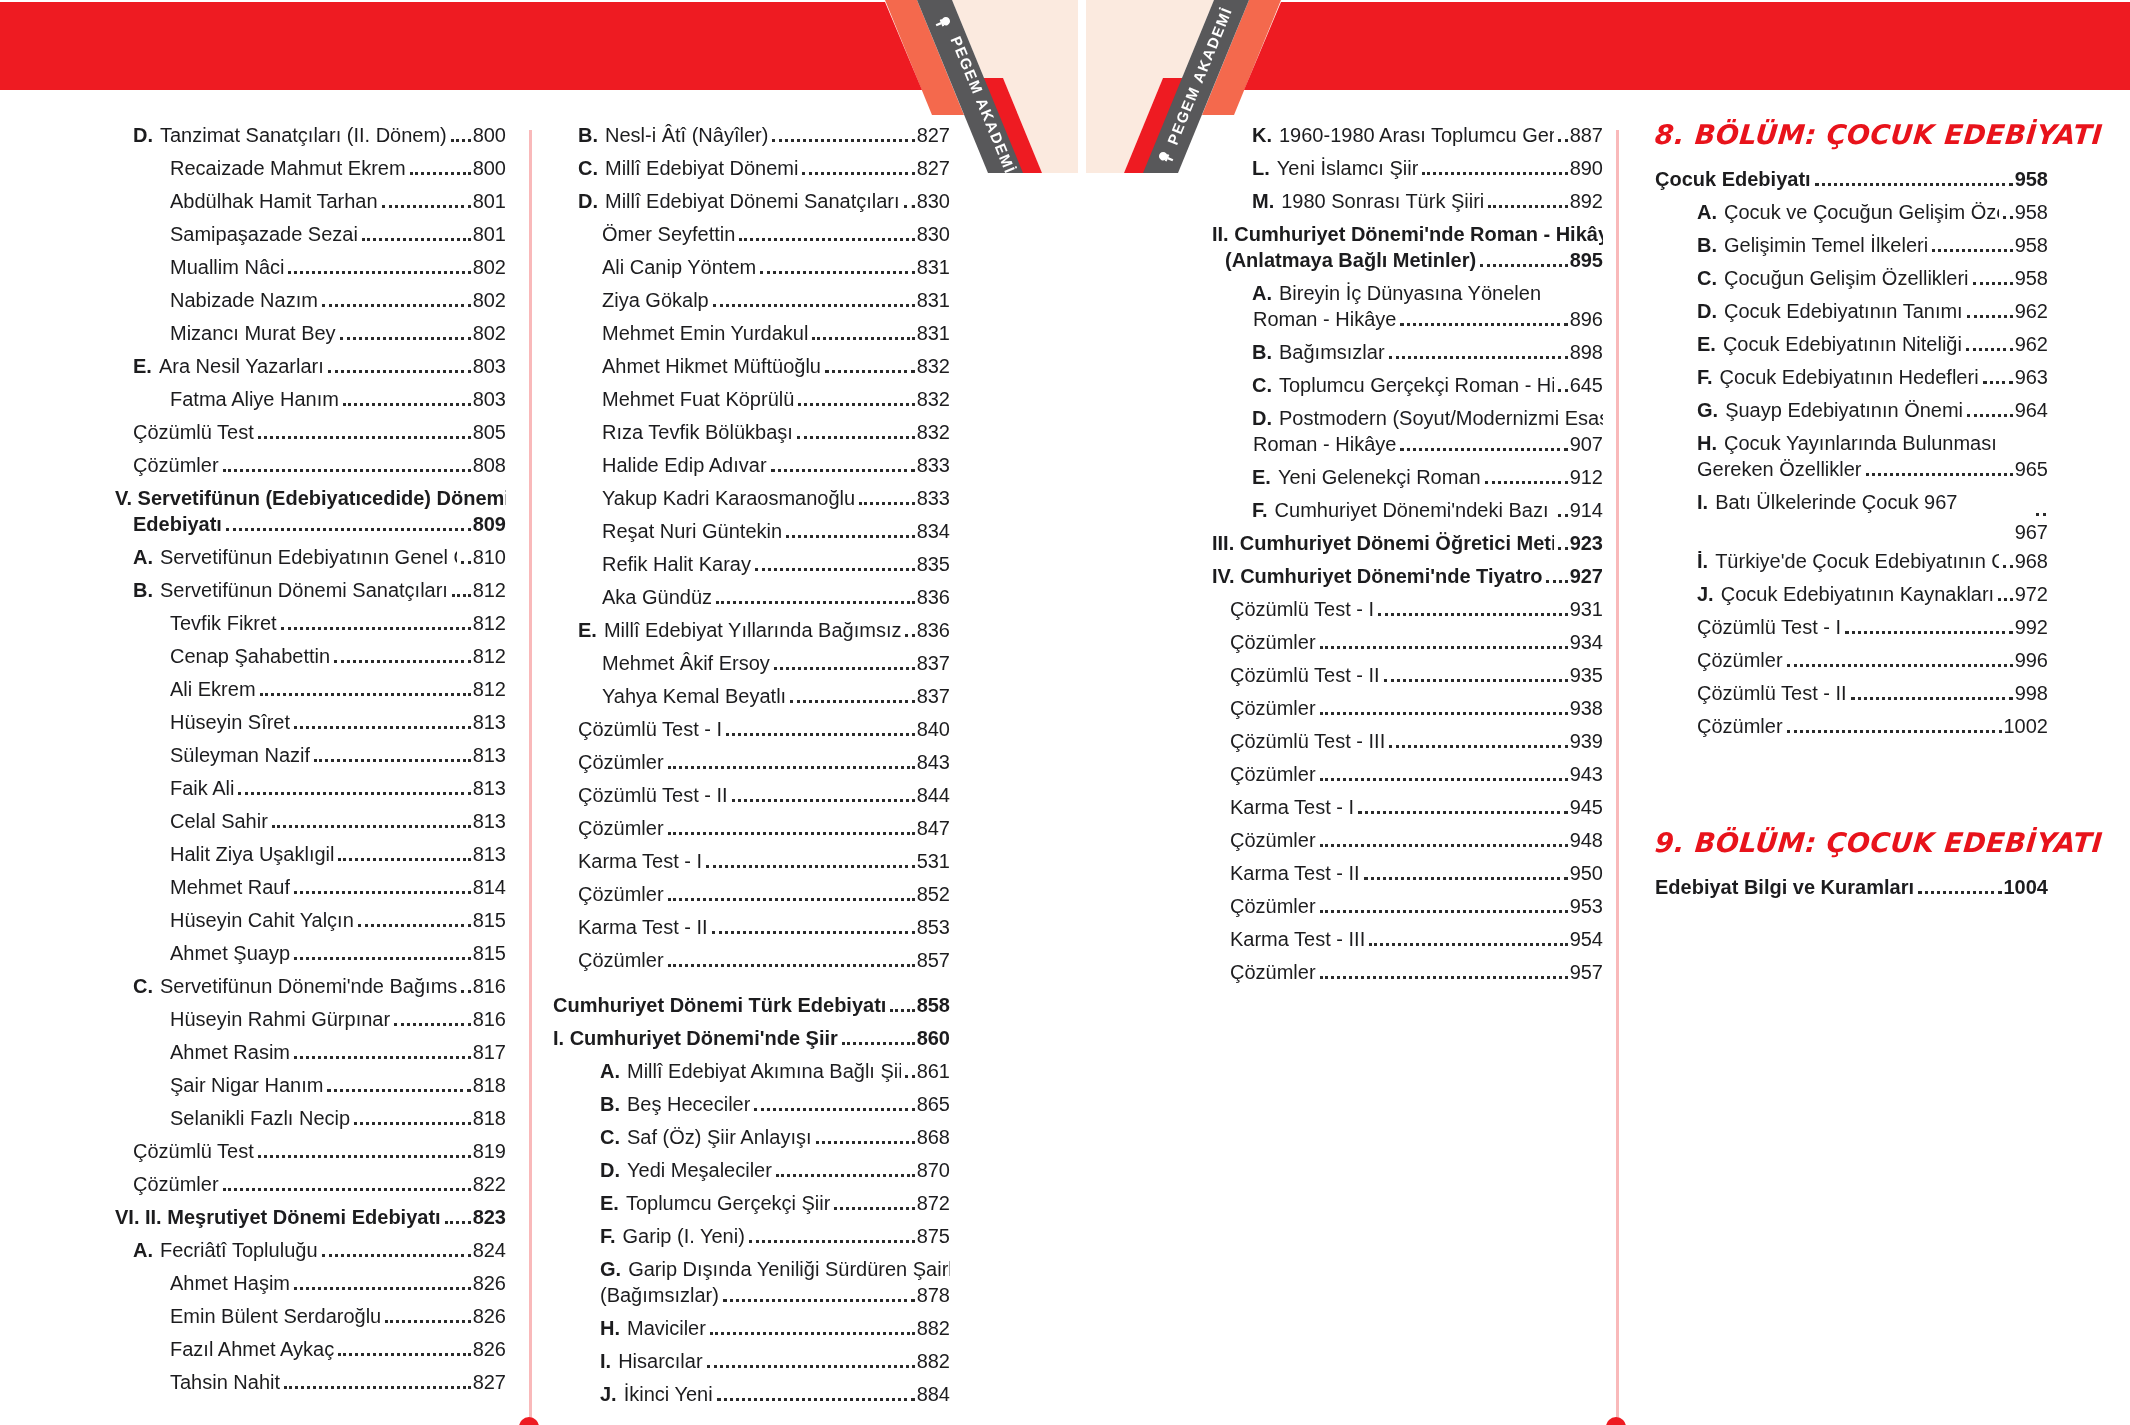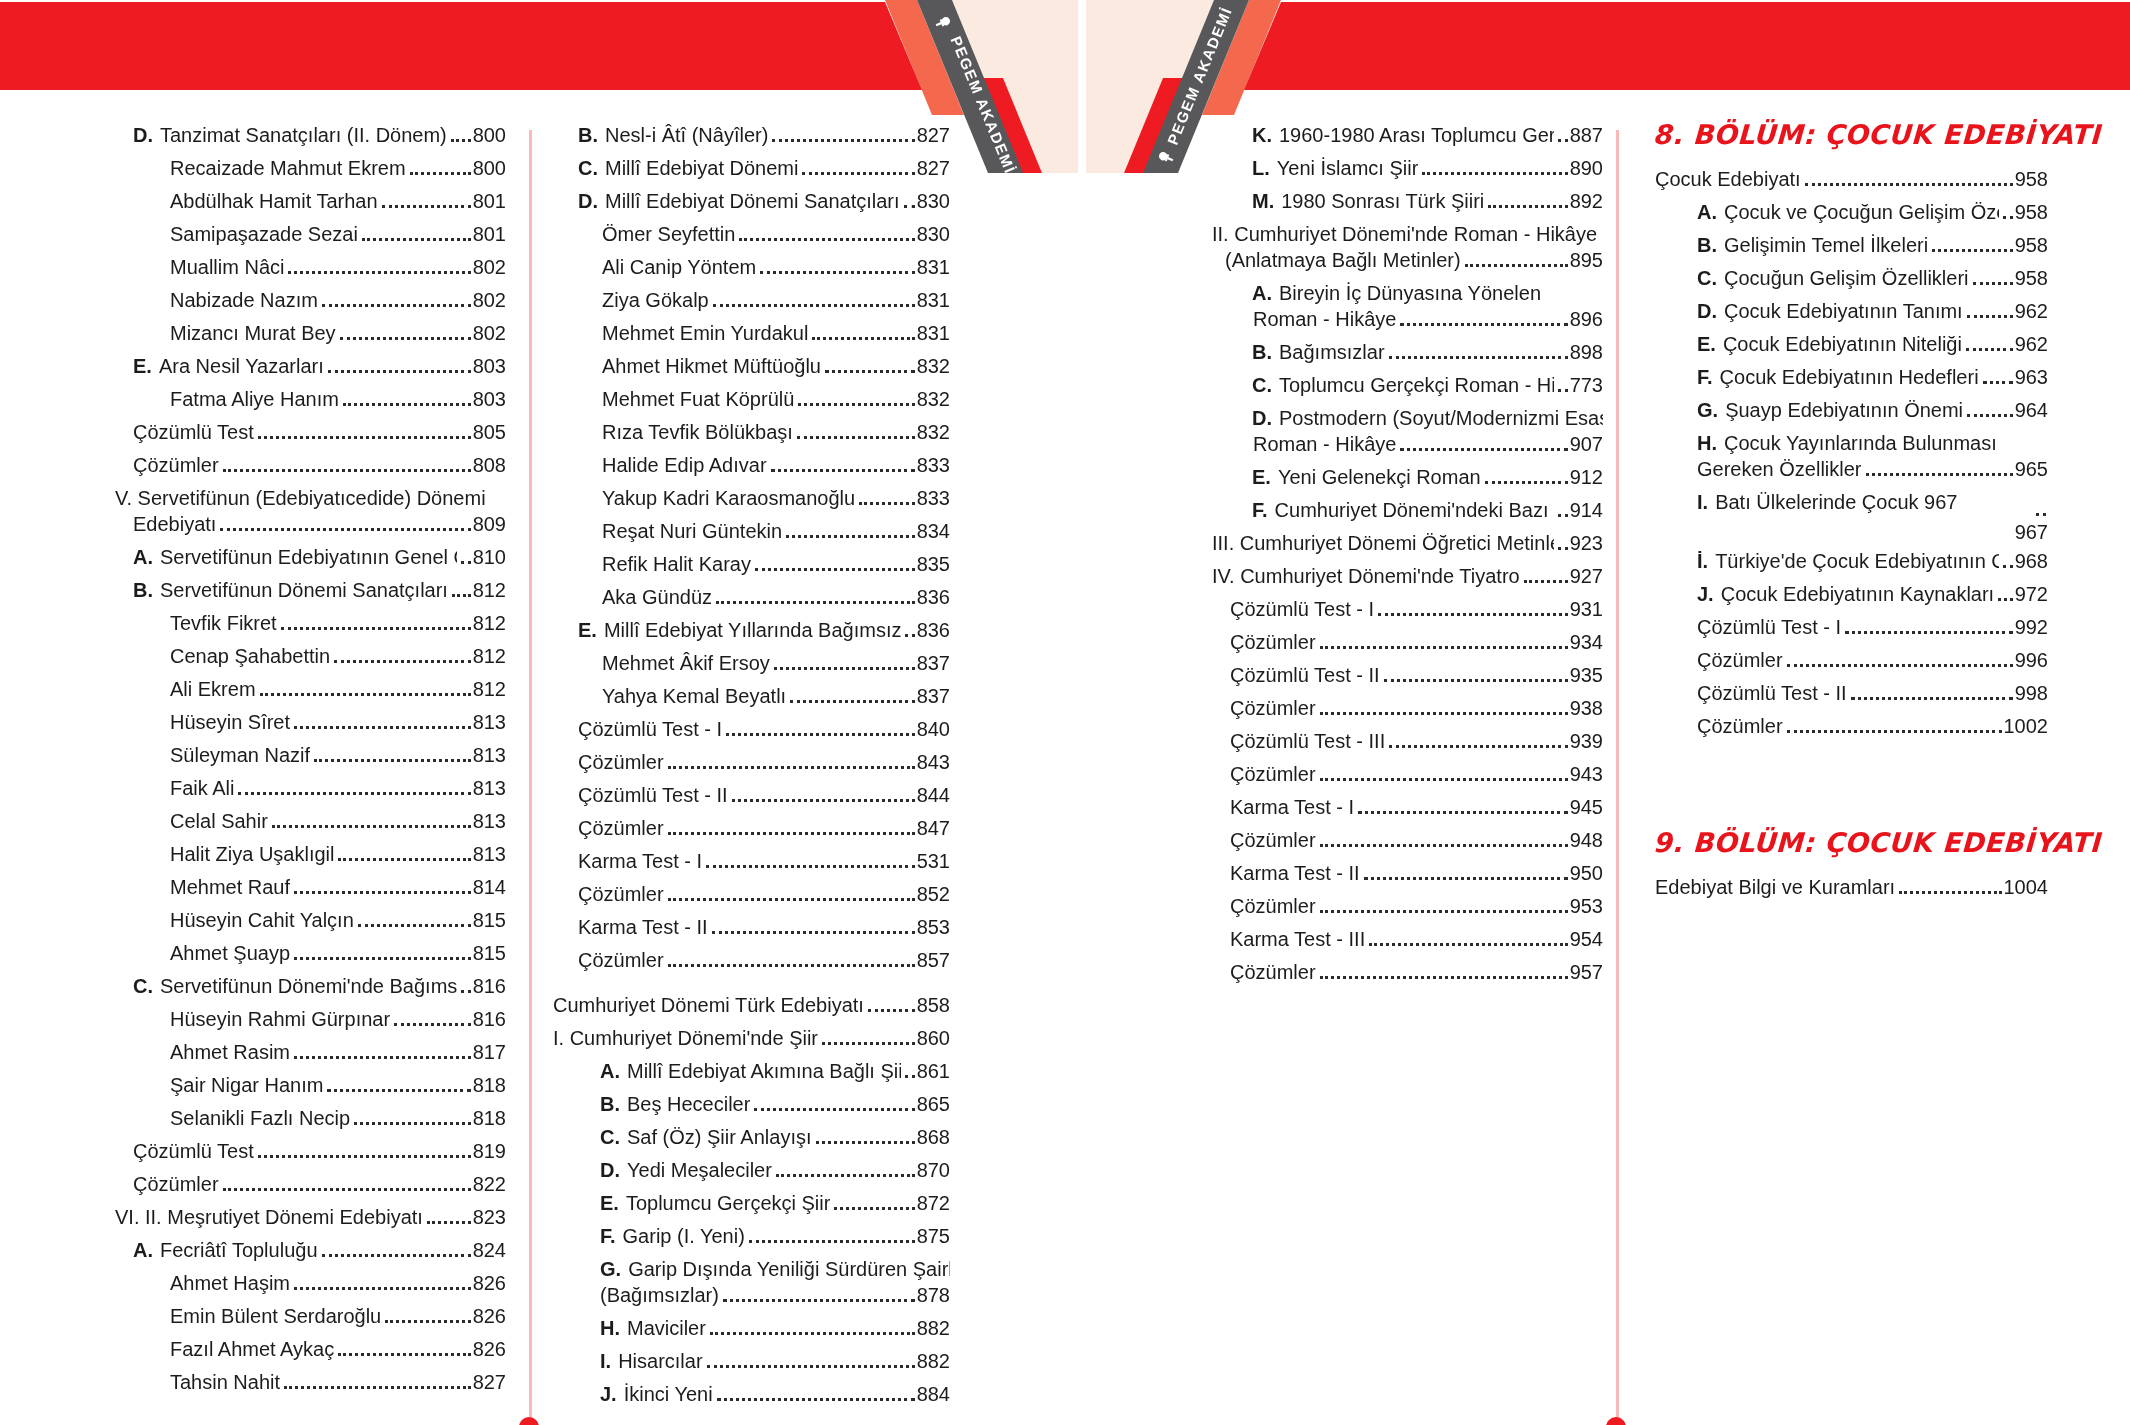"Çocuk Edebiyatı" .r-h { font-weight: 400 -> 700 }
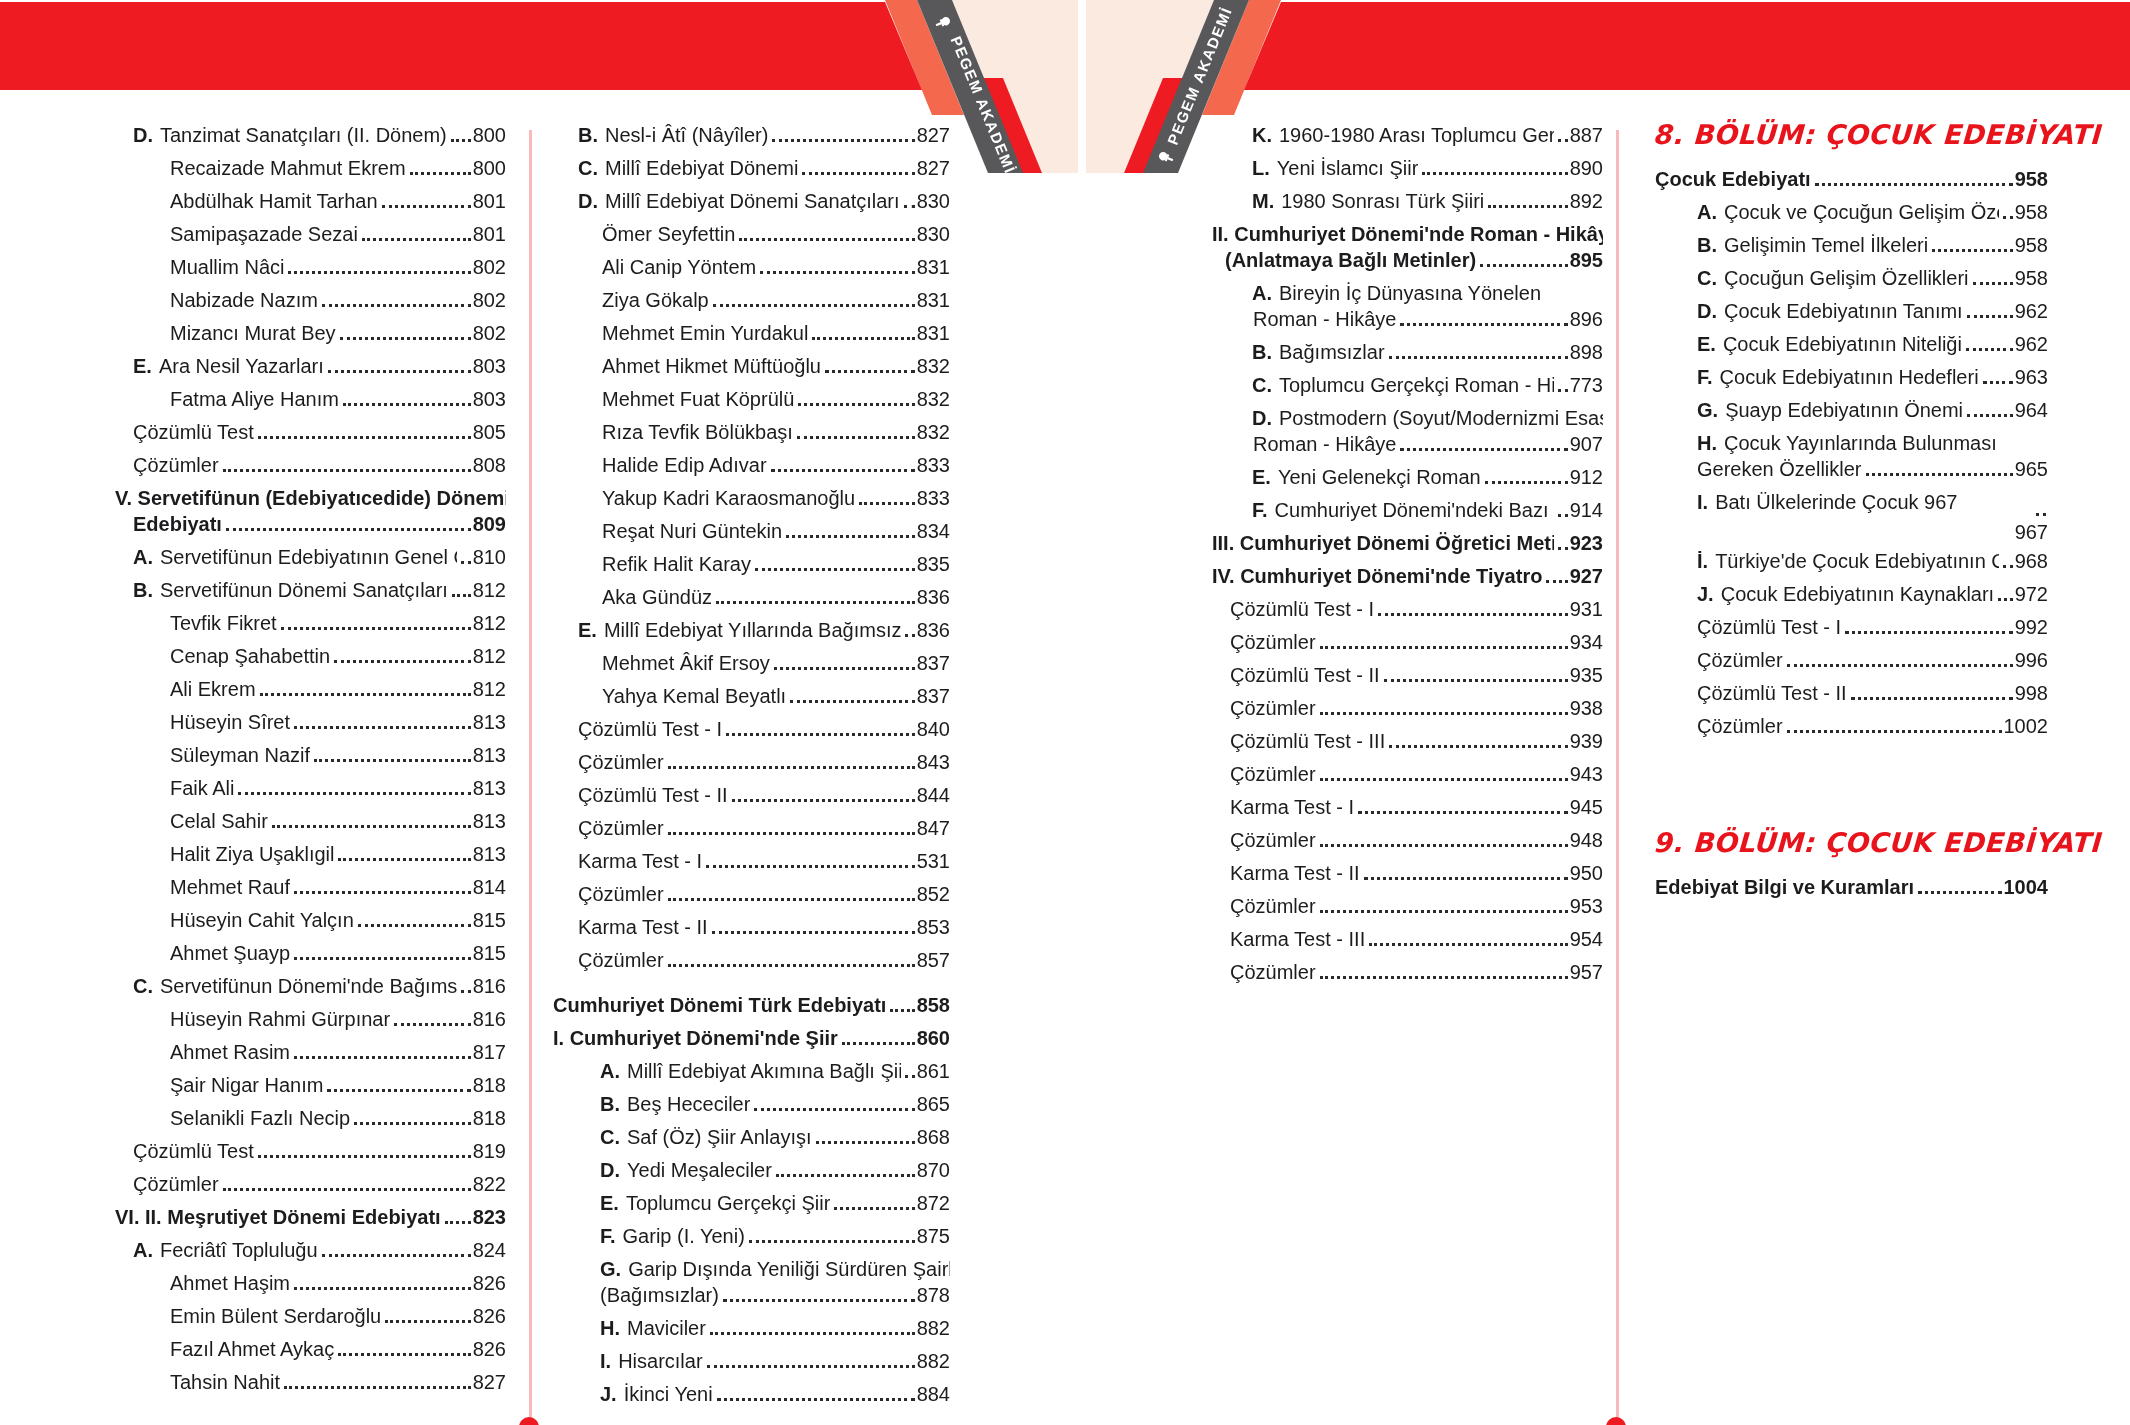"773" span.pg { text: 773 -> 645 }
